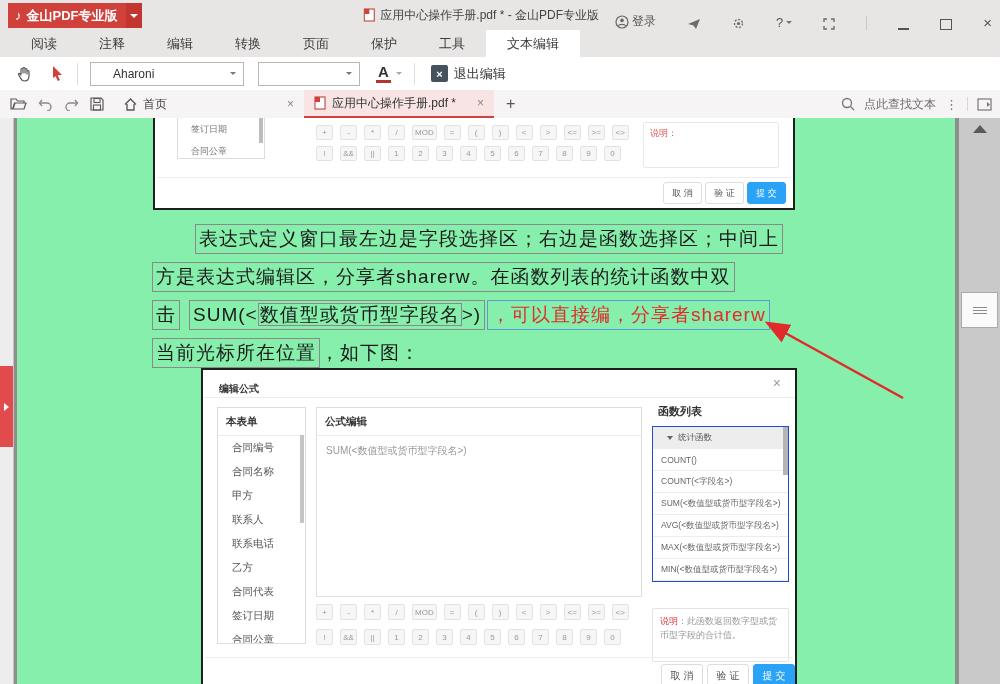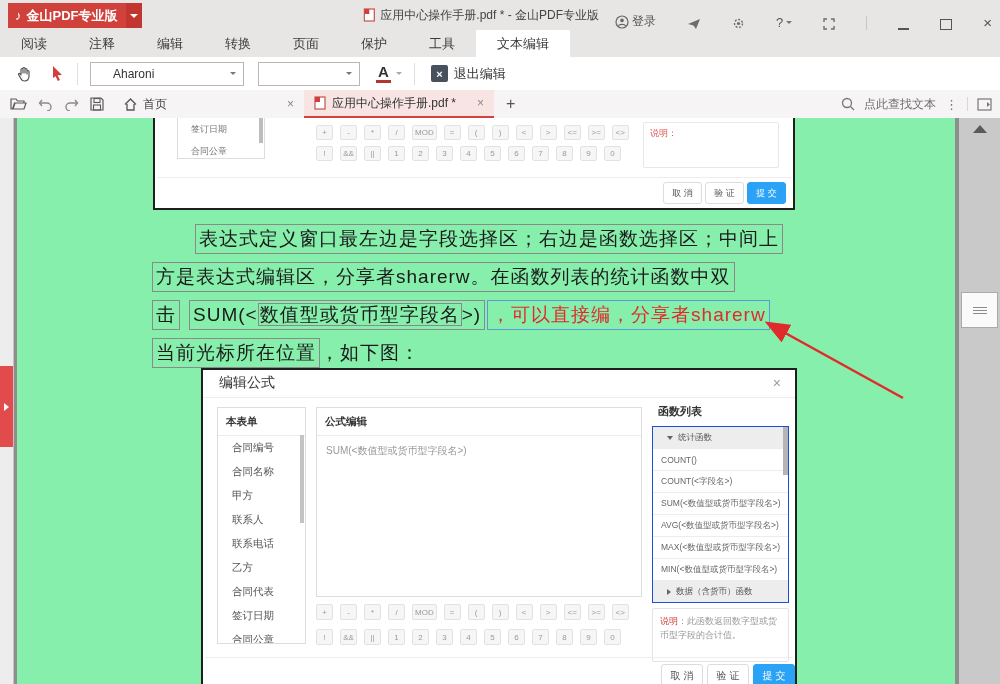"阅读" .ribbon { padding-left: none -> 10px }
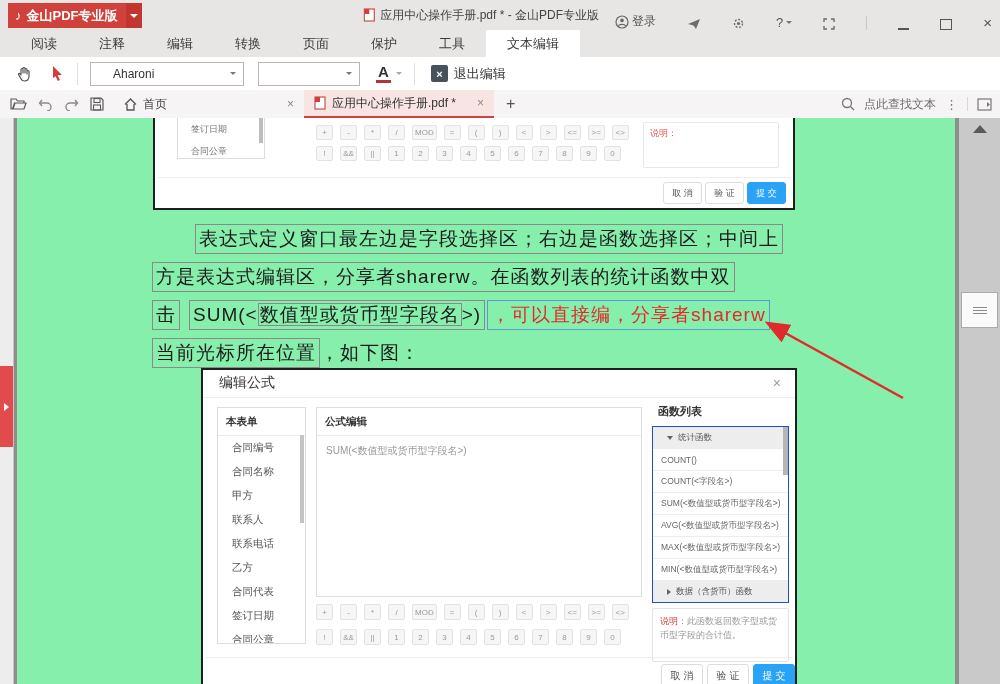"编辑公式" .dlg-title { font-size: 14px -> 10px; font-weight: normal -> bold; top: 4px -> 12px }
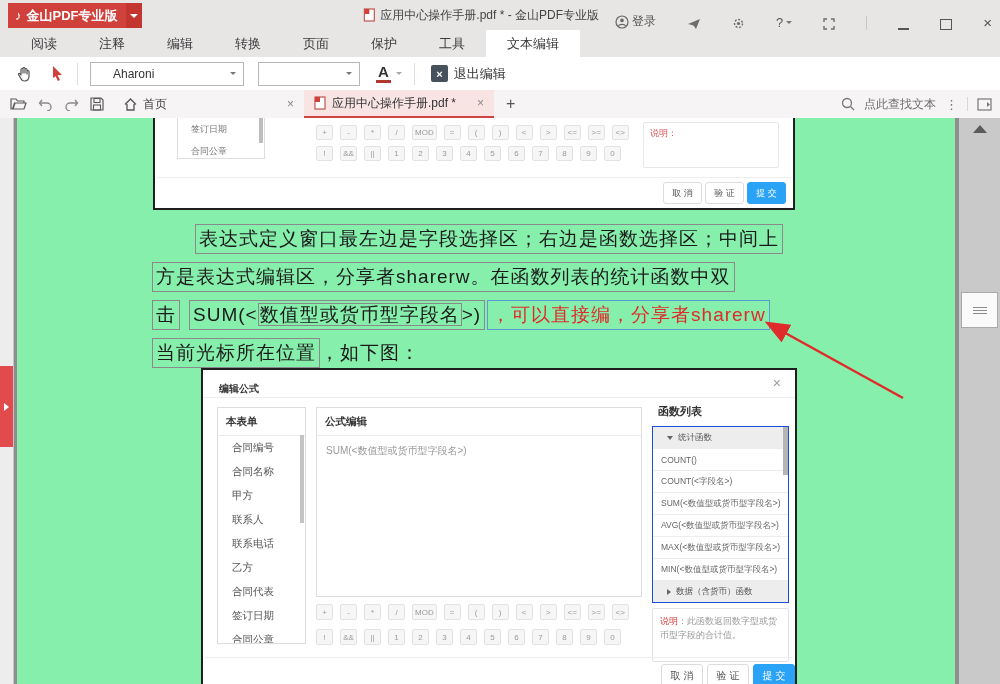"数据（含货币）函数" div.fn-row { html: <div> <span></span> <span>数据（含货币）函数</span> </div> -> none }
